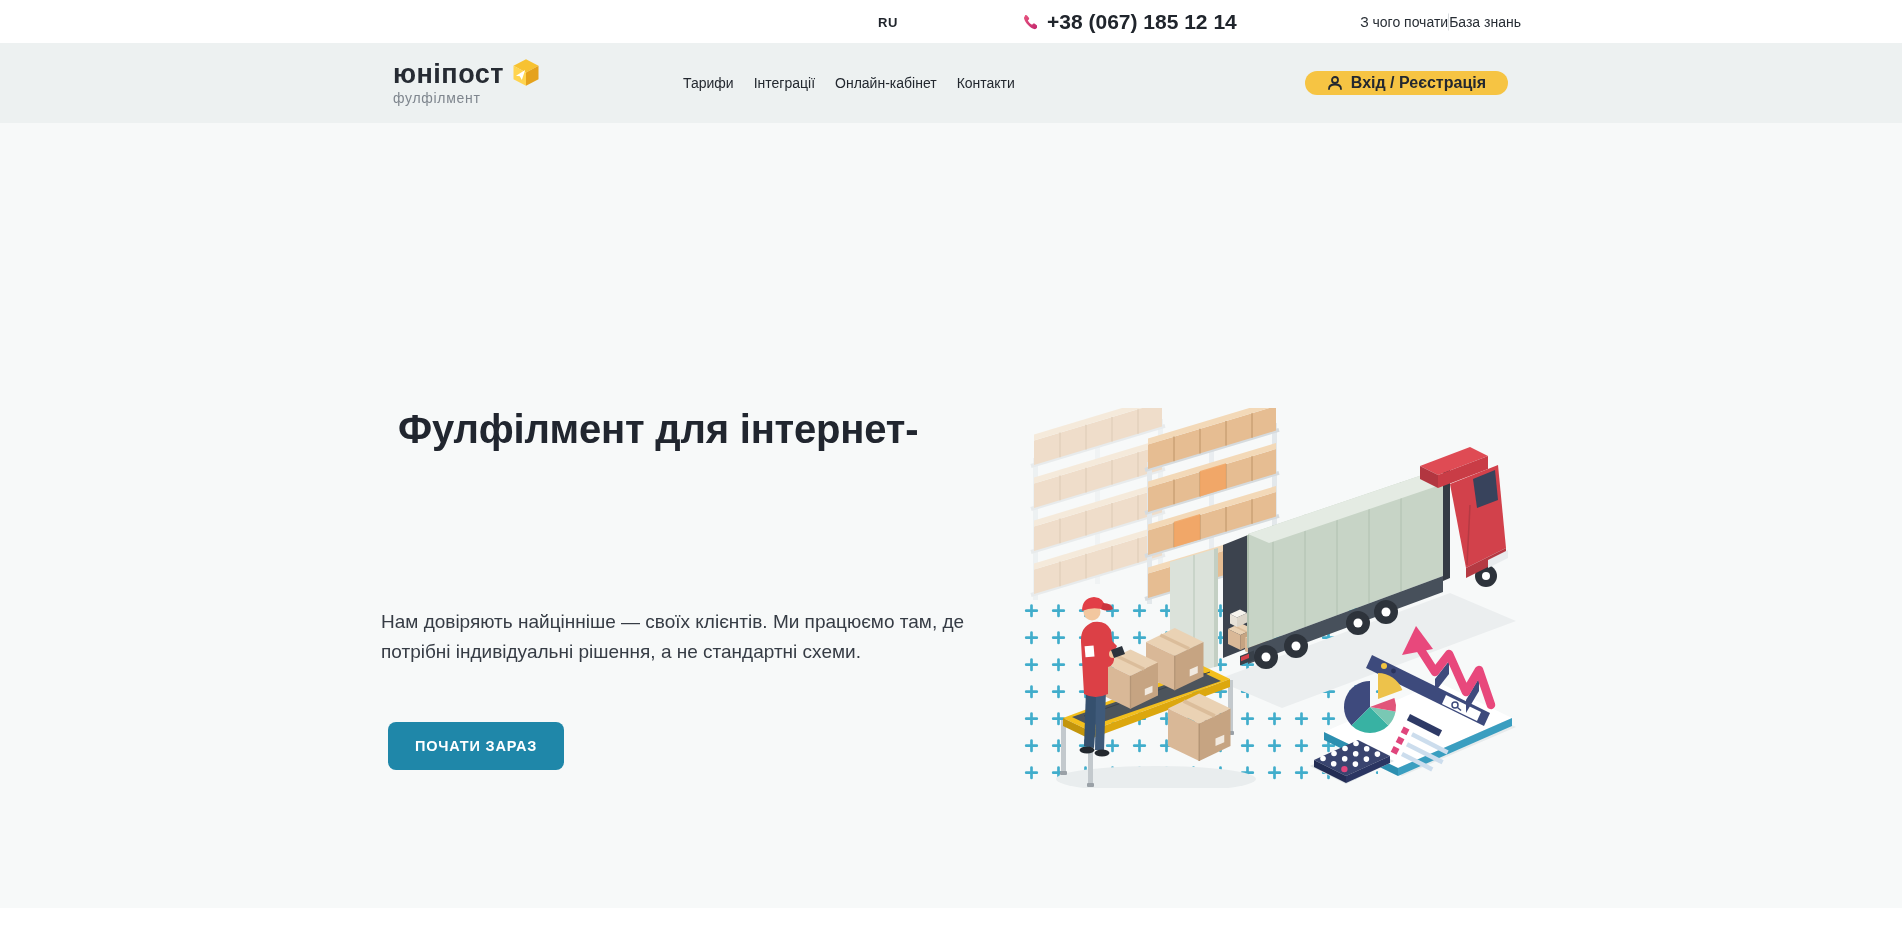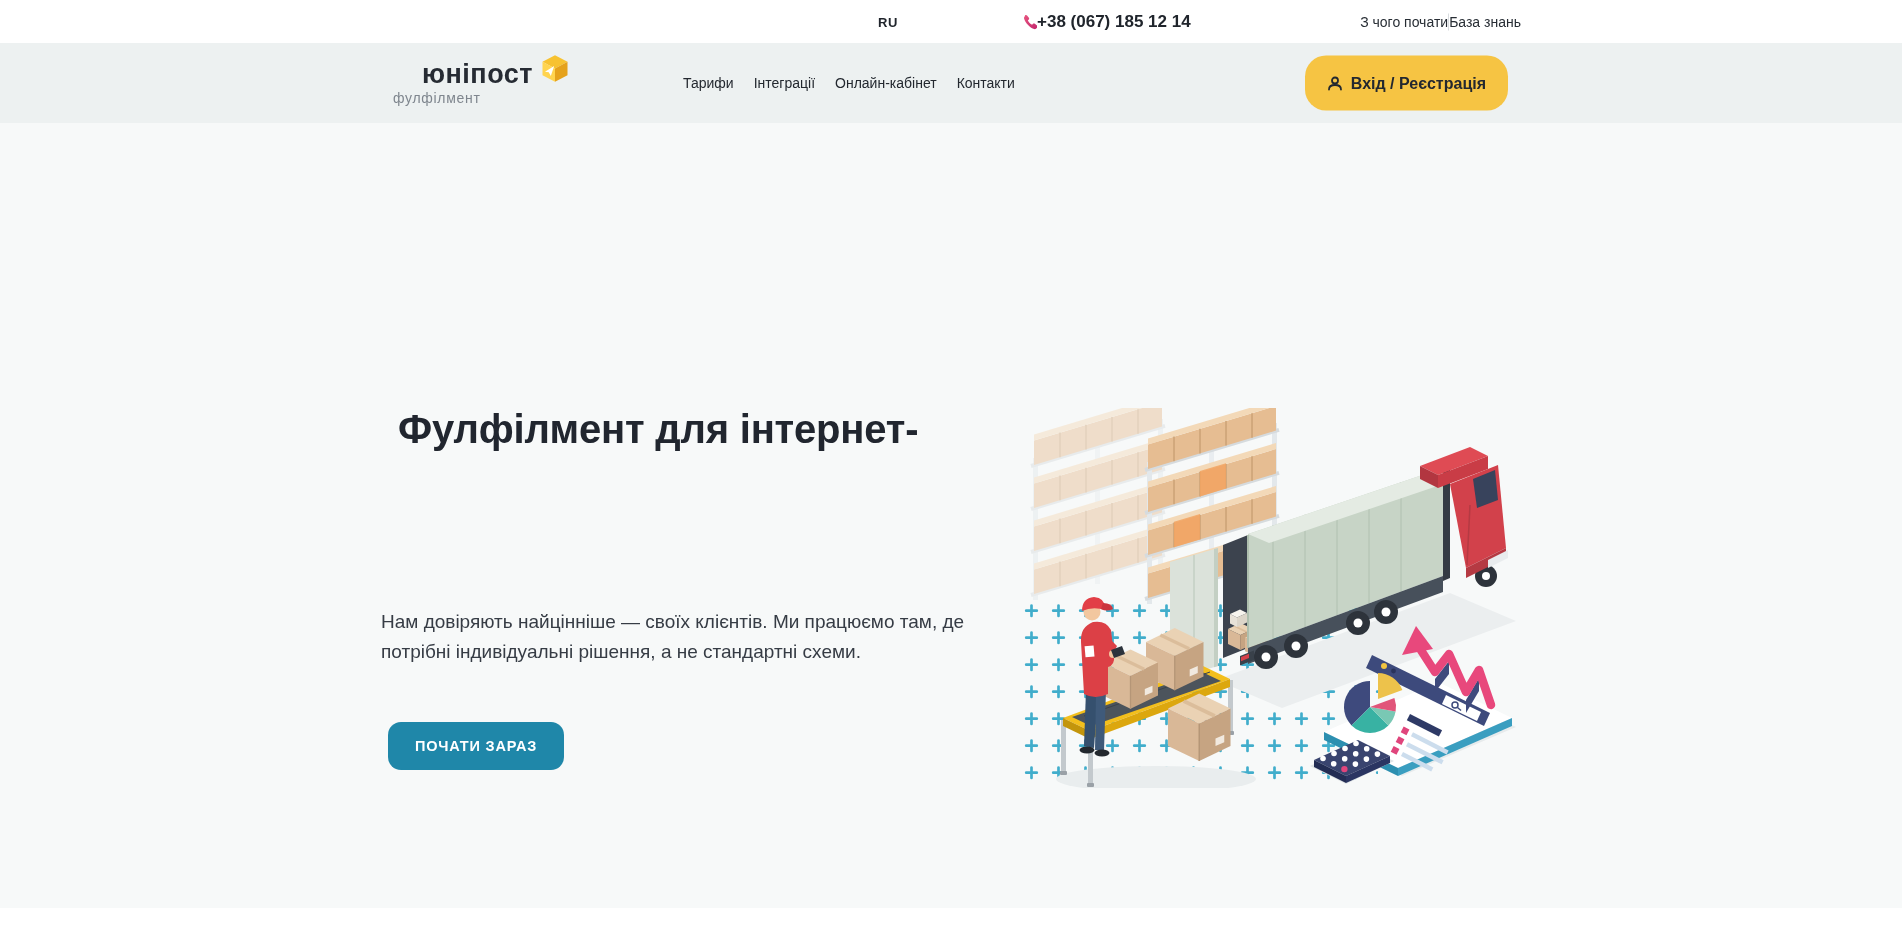"+38 (067) 185 12 14" .phone { font-size: 17px -> 21px; gap: none -> 10px }
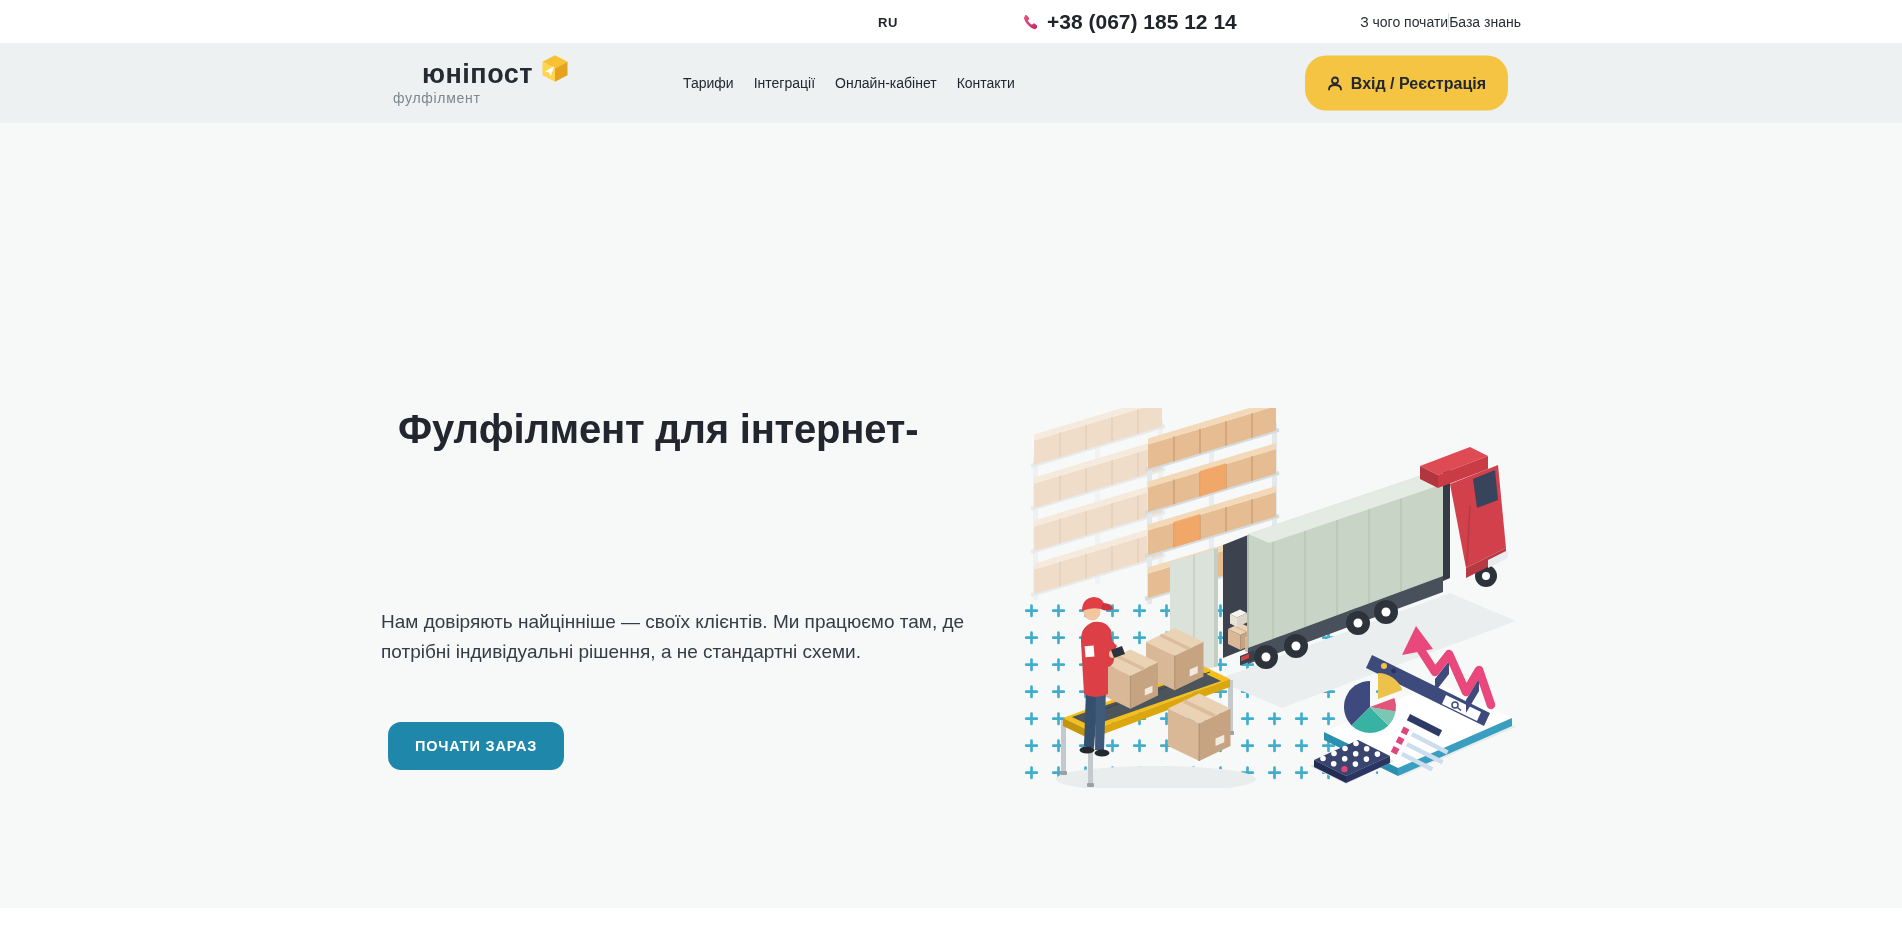"юніпост" .logo-row { align-items: flex-start -> flex-end; margin-left: 29px -> none }
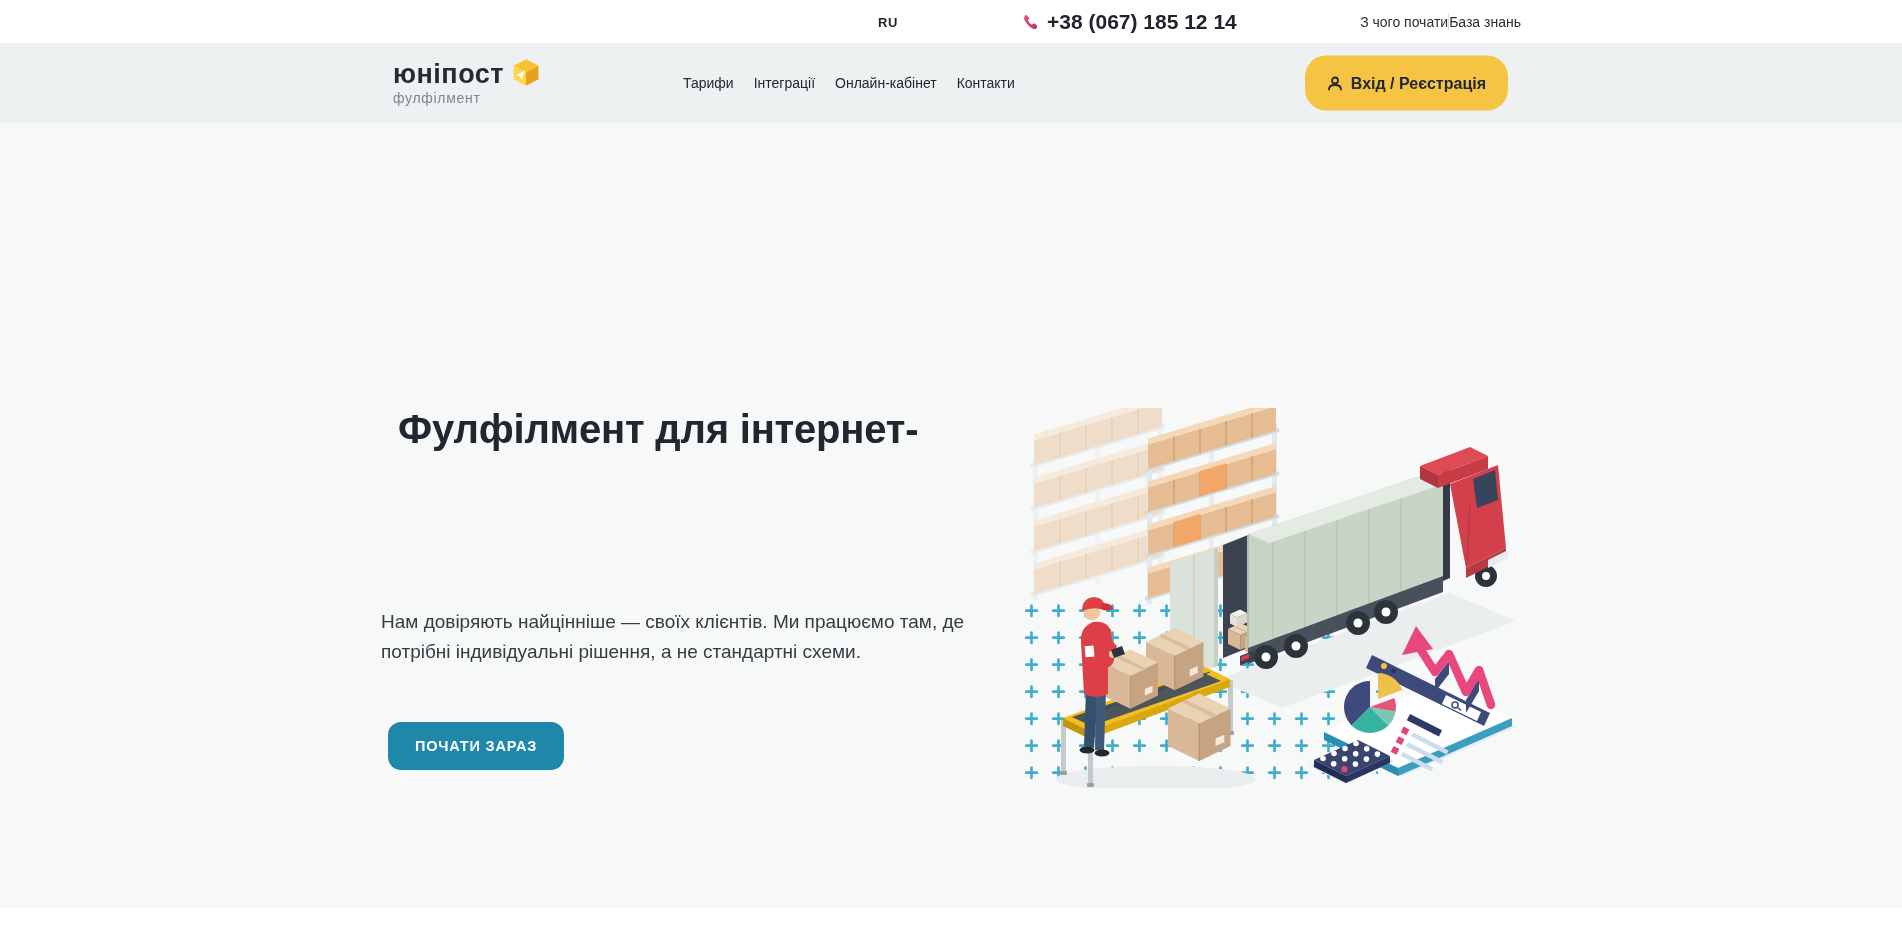"Вхід / Реєстрація" .login-btn { height: 55px -> 24px }
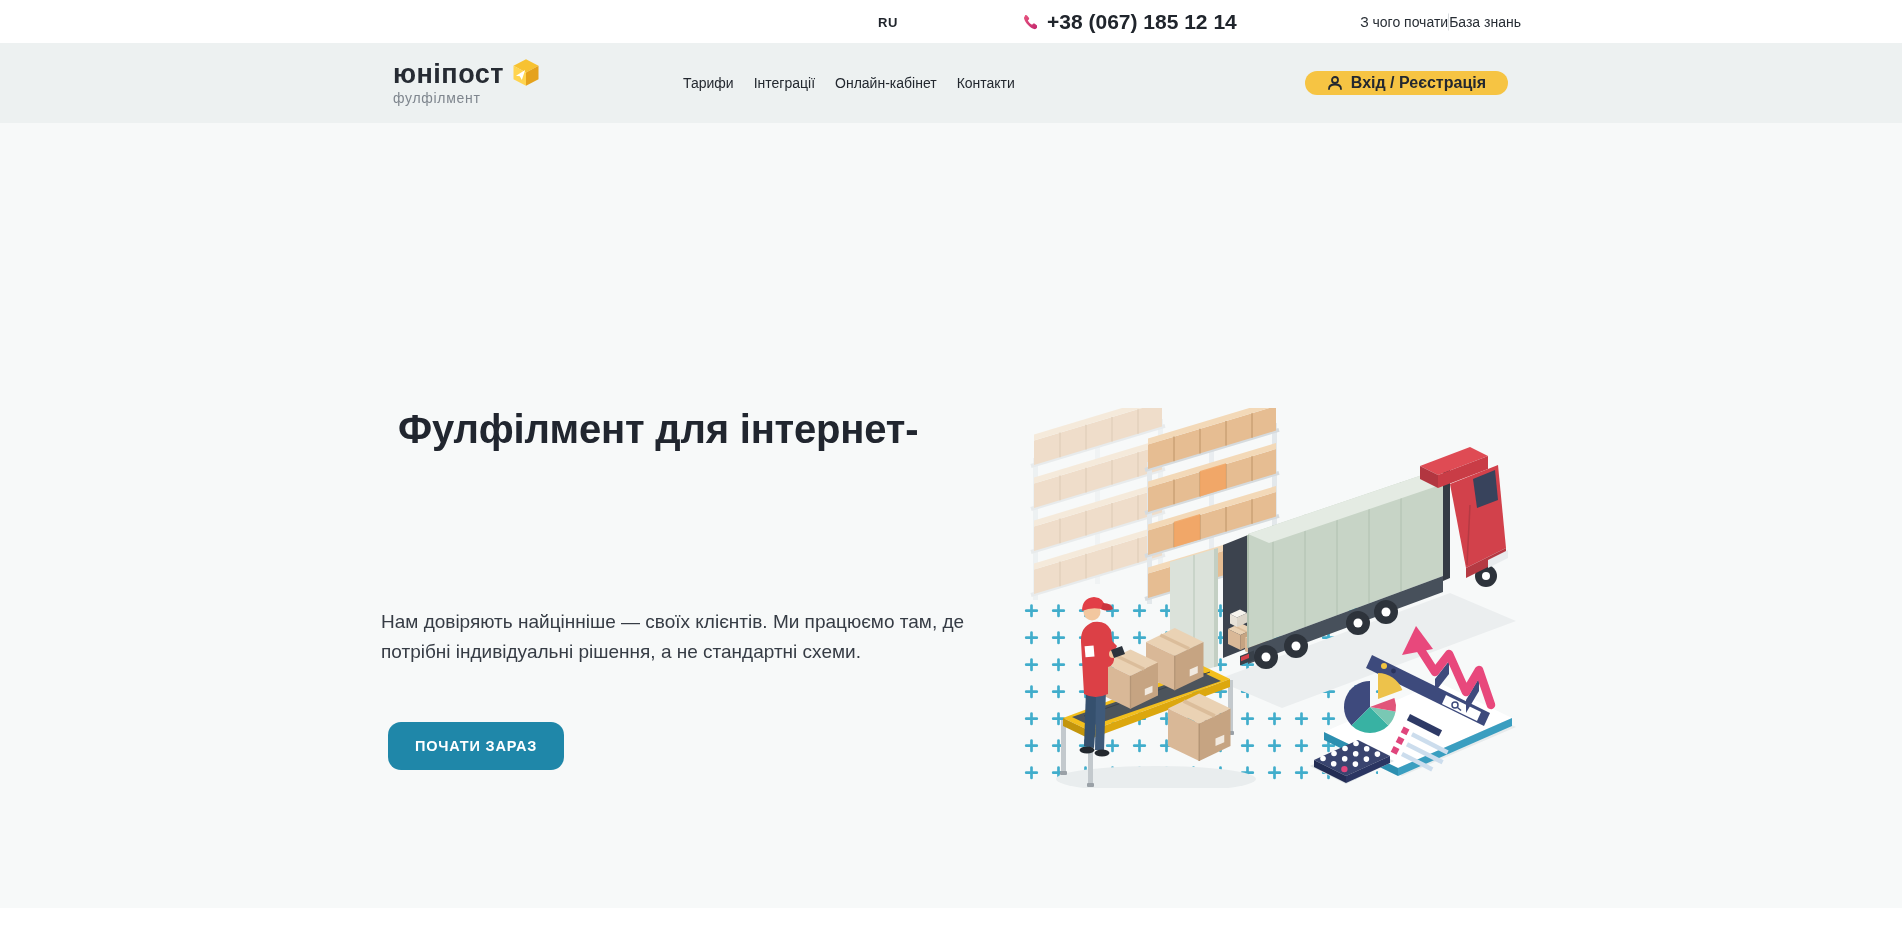"ПОЧАТИ ЗАРАЗ" .cta { border-radius: 13px -> 8px }
